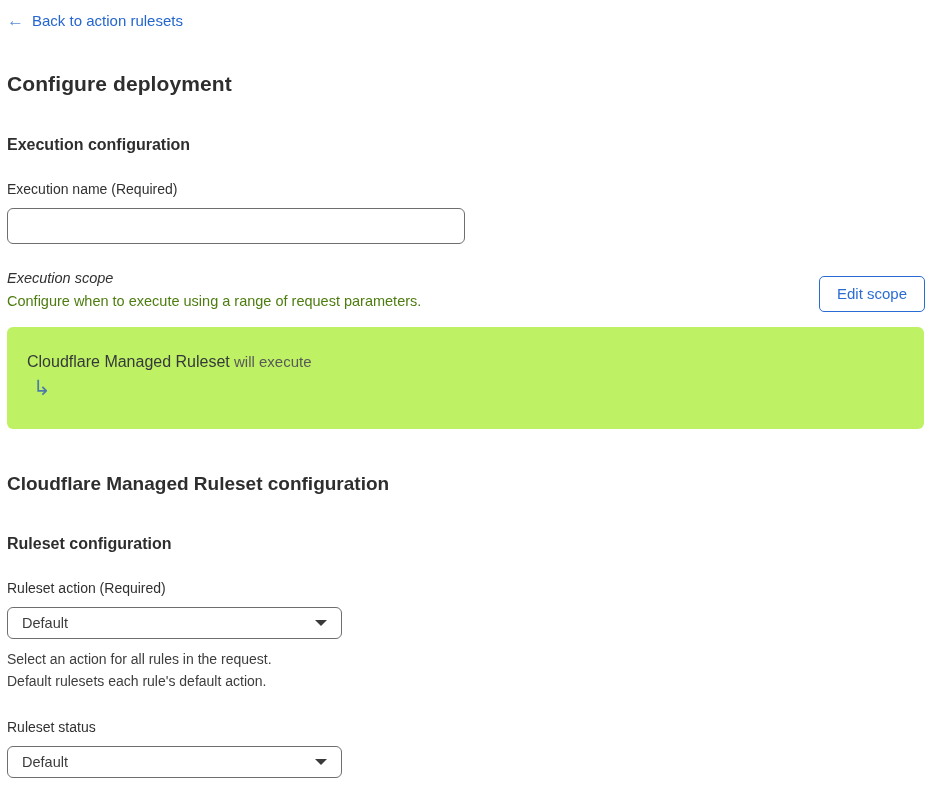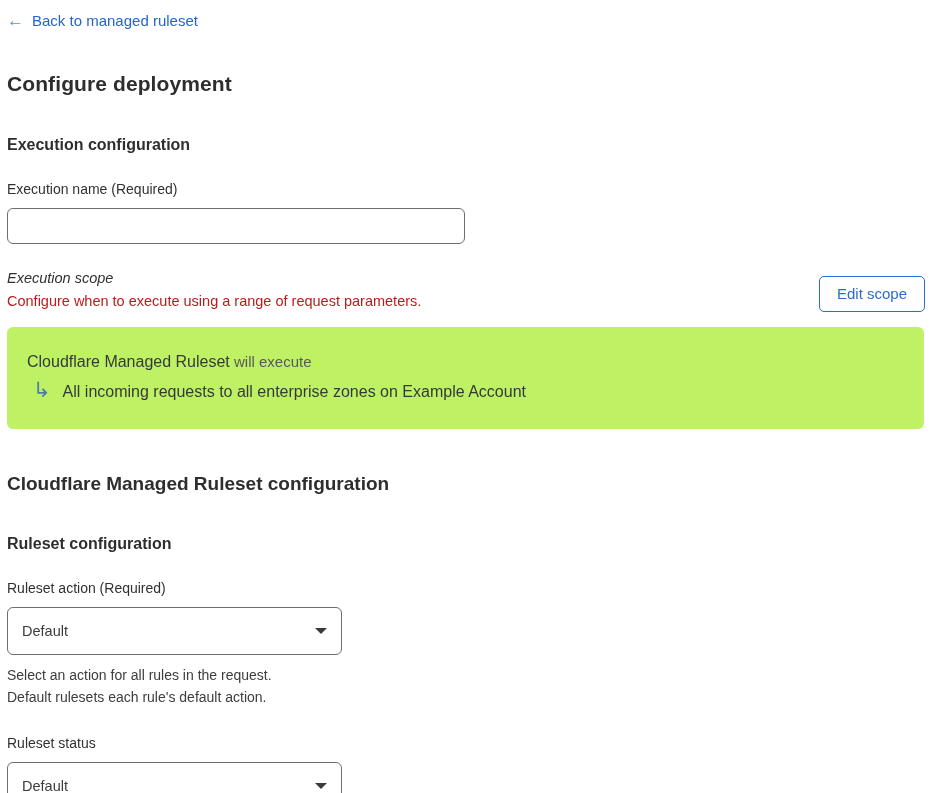"Back to managed ruleset" span { text: managed ruleset -> action rulesets }
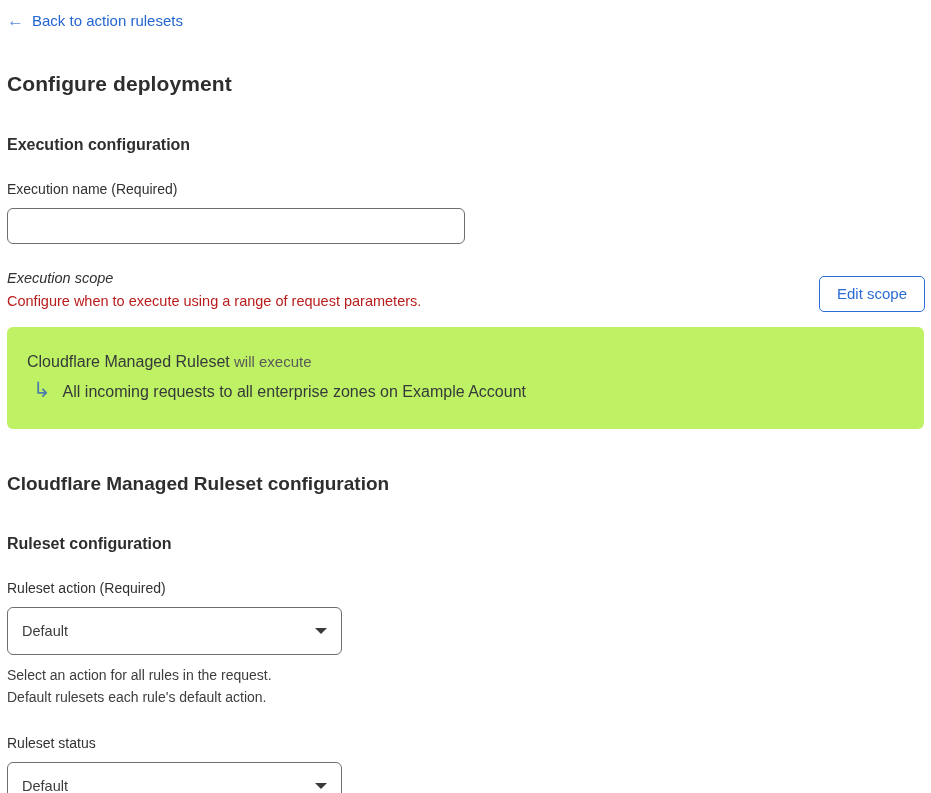"Configure when to execute using" .scope-desc { color: #b91c1c -> #4d7c0f }
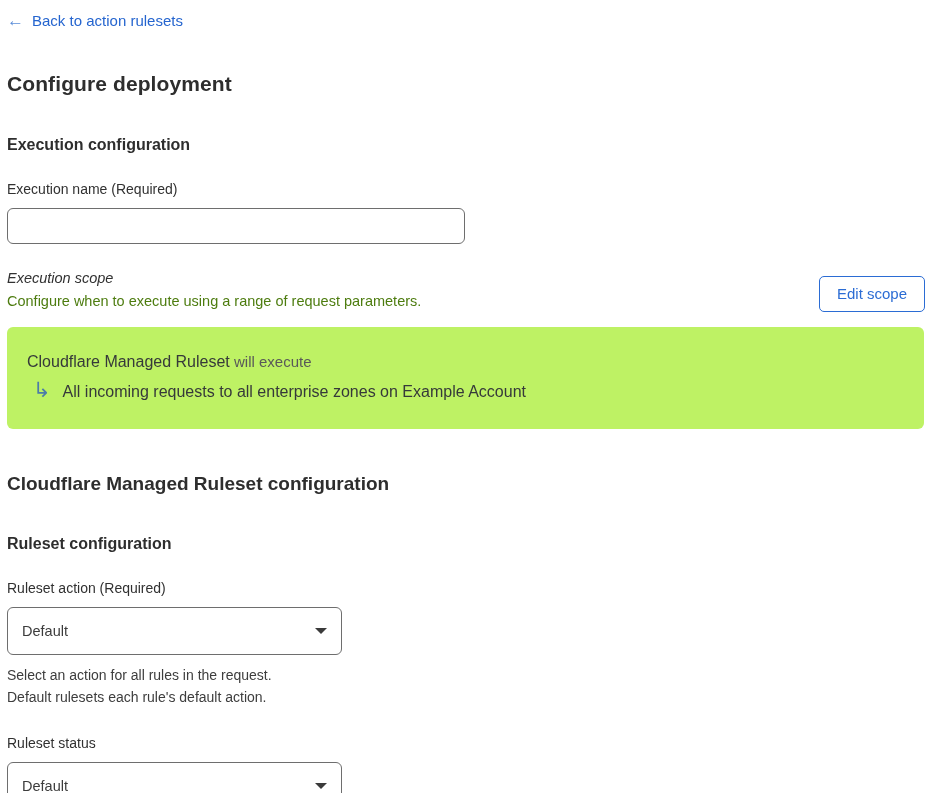"All incoming requests to all" span { html: <span>All incoming requests to all enterprise zones on Example Account</span> -> none }
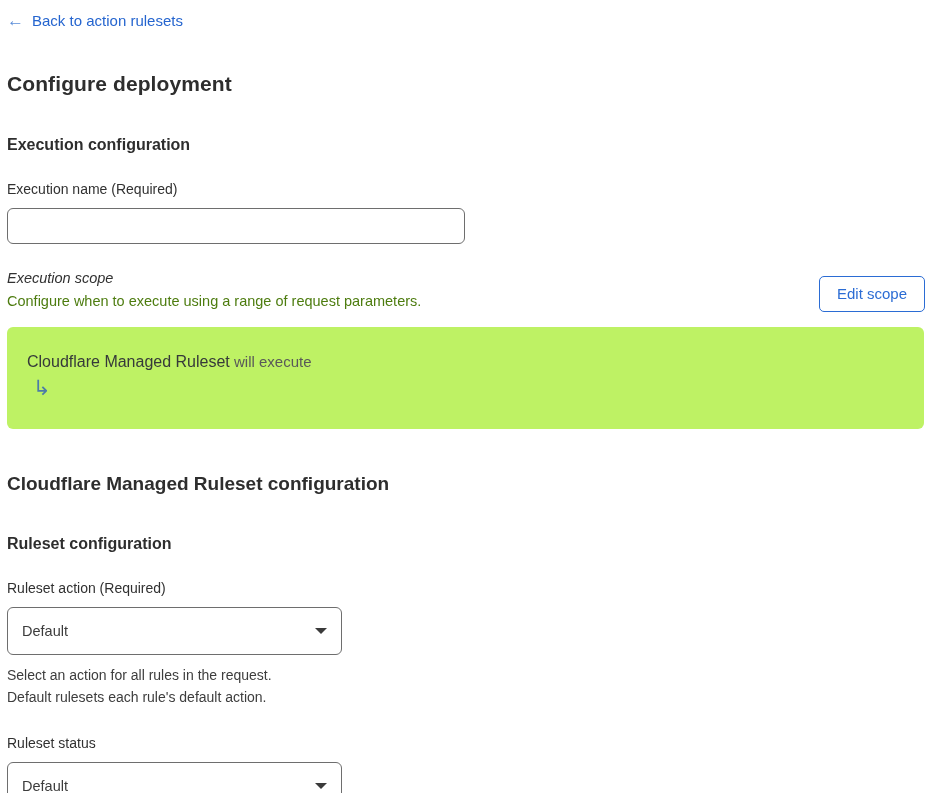"Default" .select { height: 48px -> 32px }
